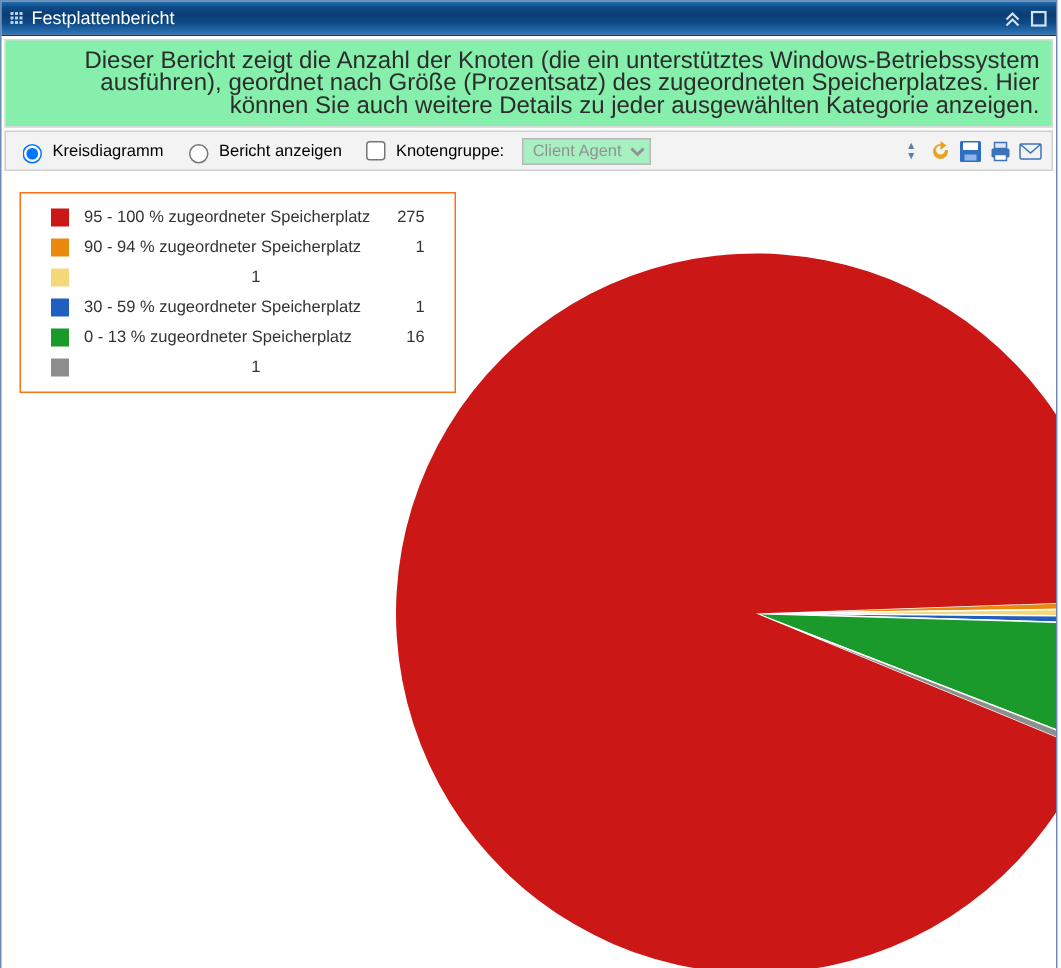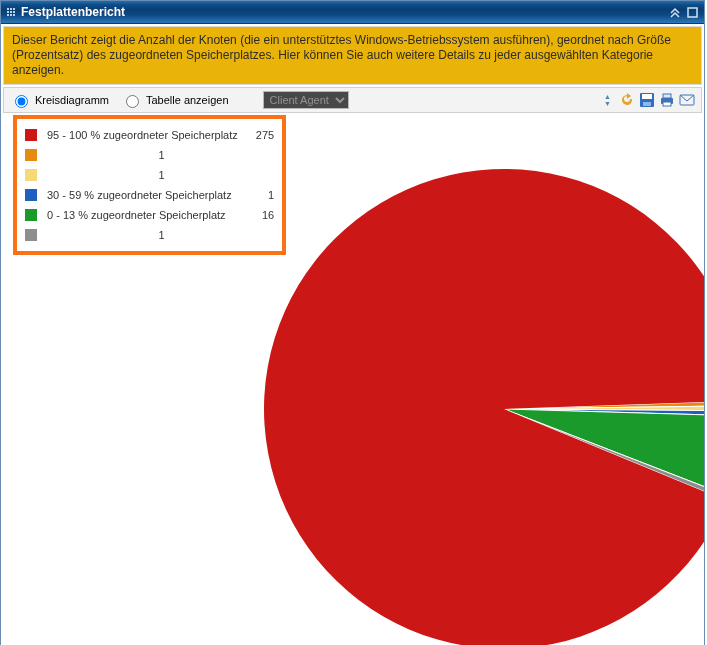"Festplattenbericht" .titlebar { font-weight: bold -> normal }
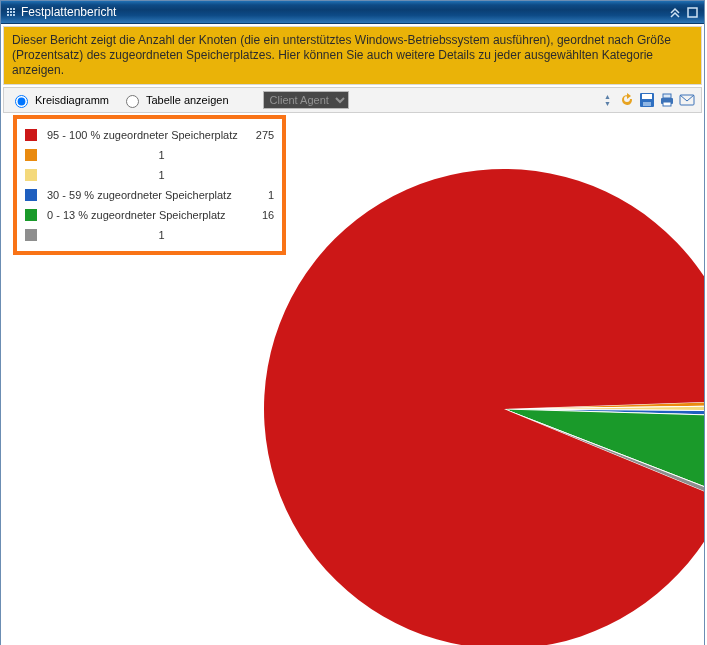"Dieser Bericht zeigt die Anzahl" .description { background: #eab308 -> #86efac; font-size: 12px -> 16px; text-align: none -> right }
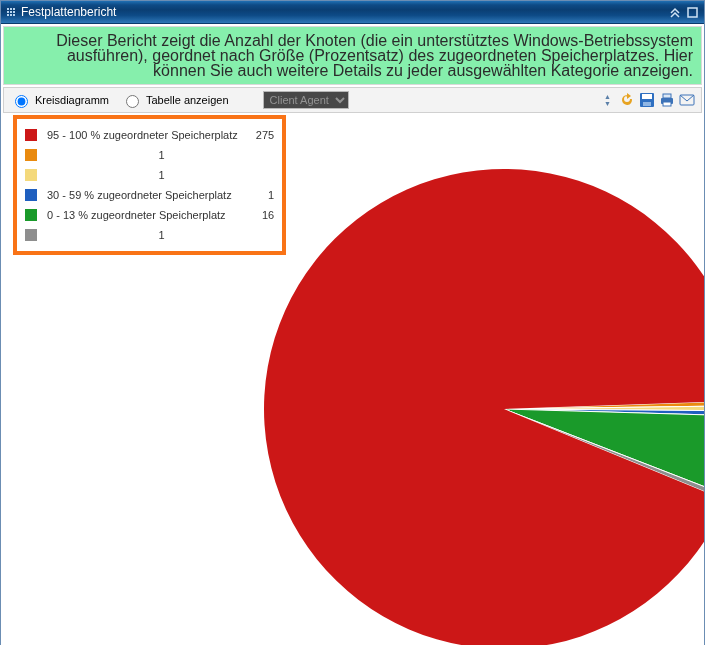"Tabelle anzeigen" span { text: Tabelle -> Bericht }
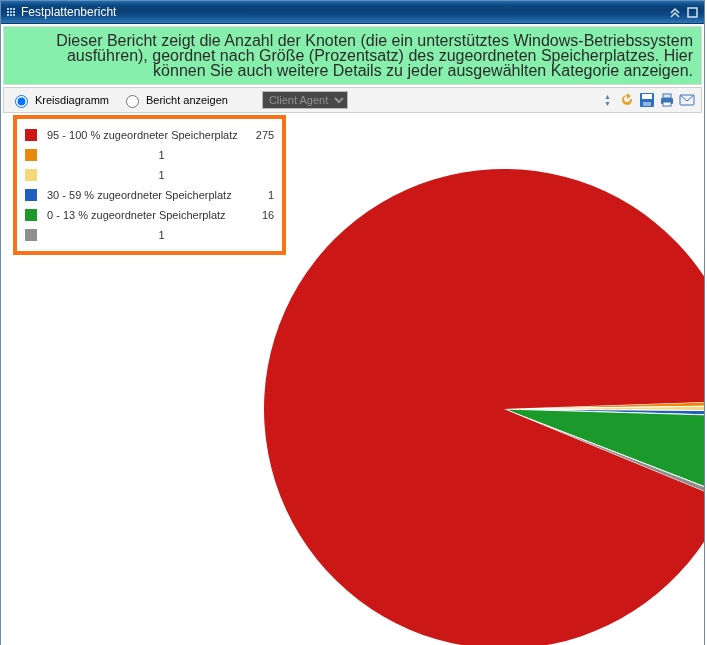"Knotengruppe:" label.group { html: none -> <label> <input> <span>Knotengruppe:</span> </label> }
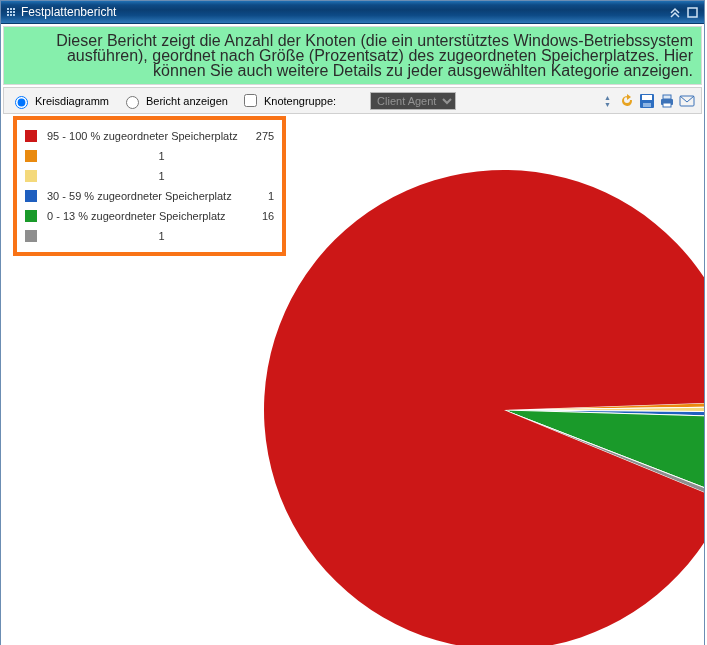"Client Agent" .toolbar select { background: #000000 -> #86efac; margin-left: 22px -> none }
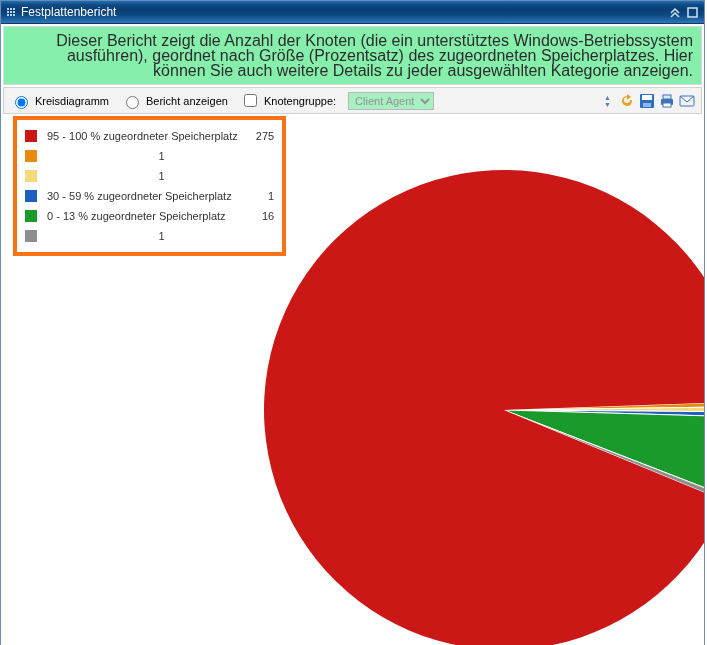"95 - 100 % zugeordneter" .legend { border: 4px solid #f97316 -> 1px solid #f97316; padding: 6px 8px -> 6px 20px; top: 0 -> 12px }
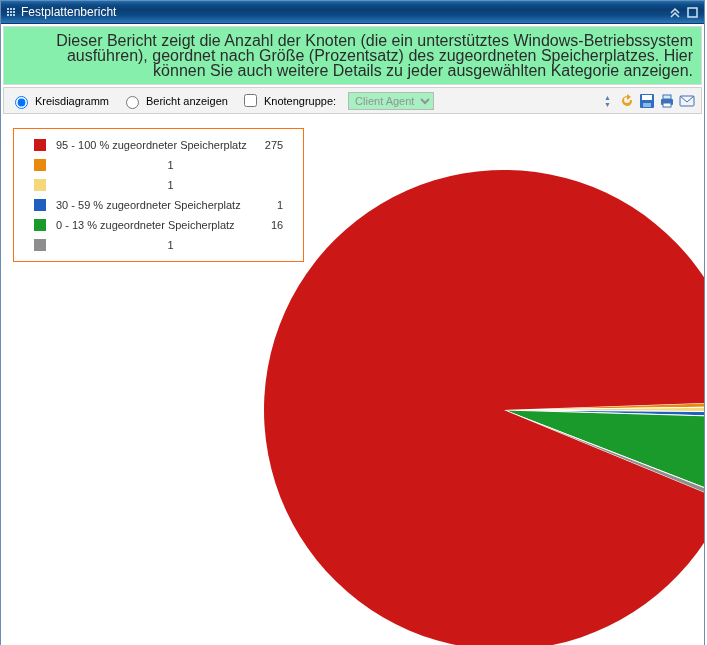"90 - 94 % zugeordneter" span.legend-label { html: none -> <span>90 - 94 % zugeordneter Speicherplatz</span> }
